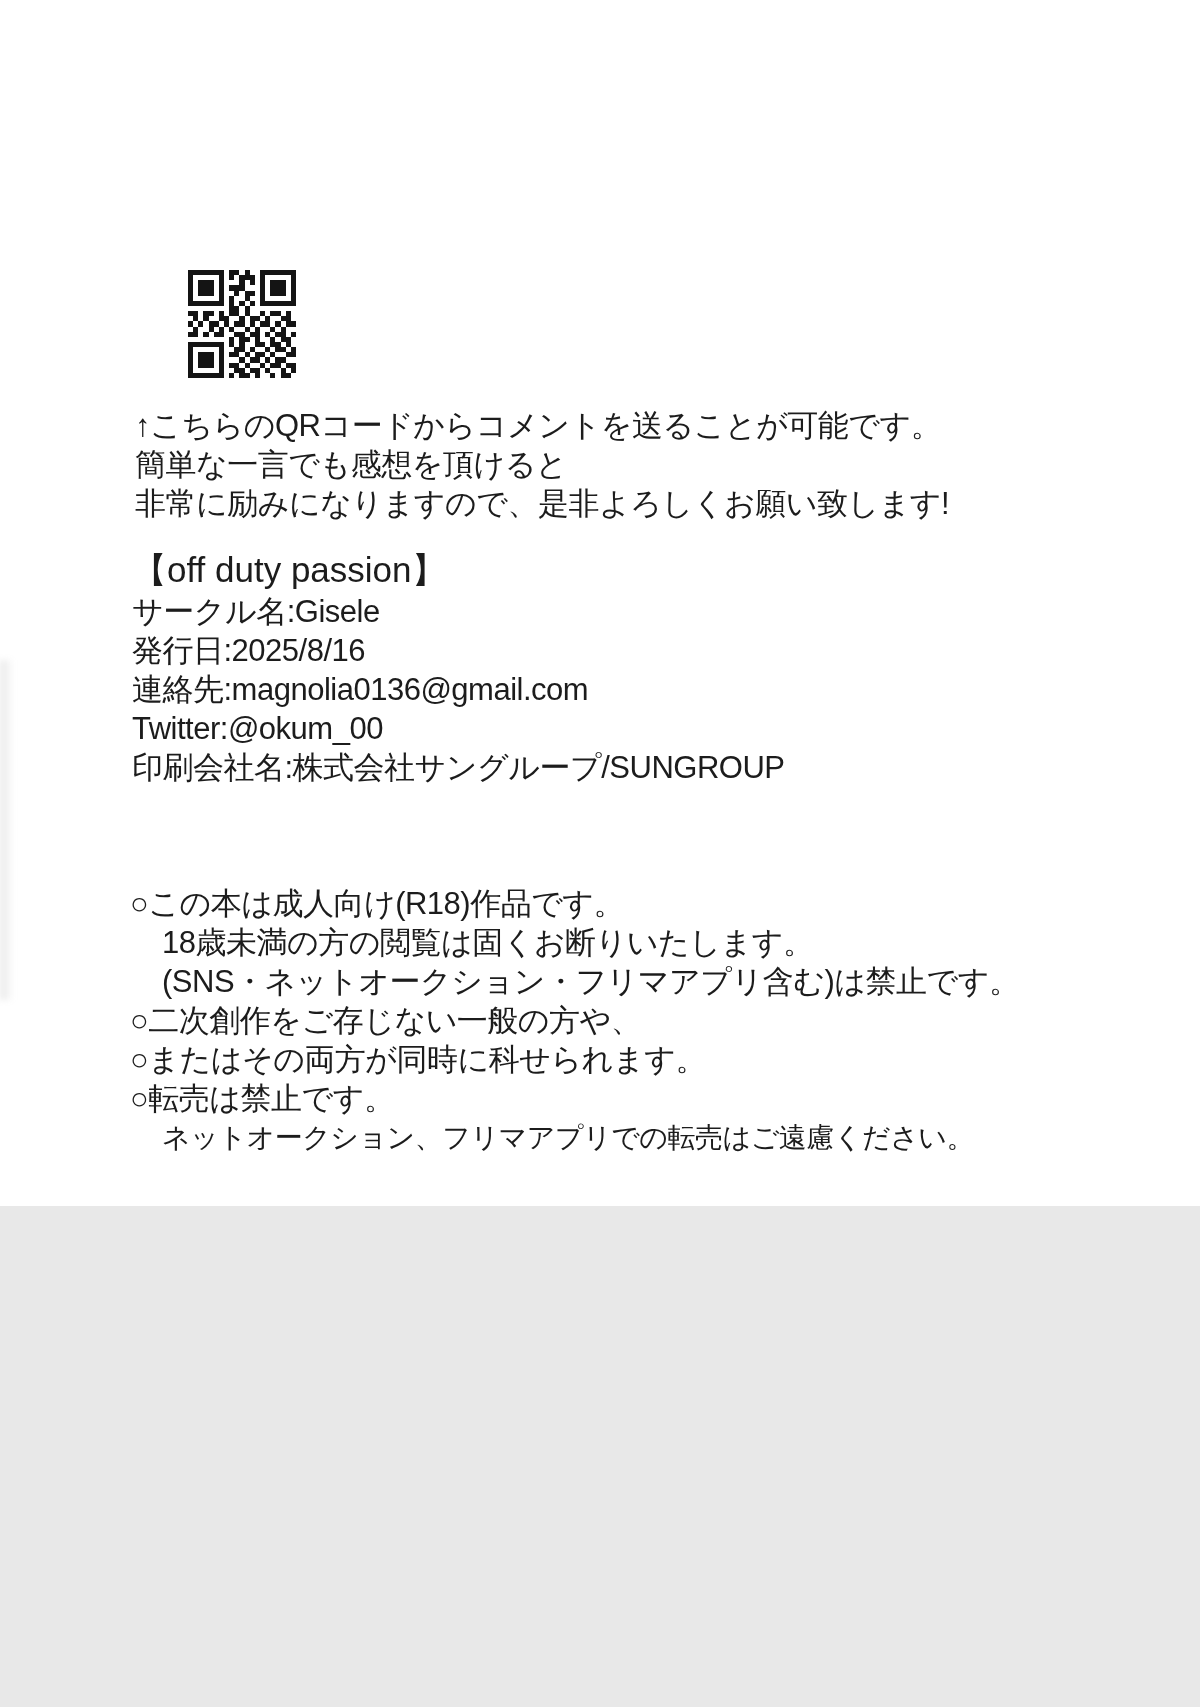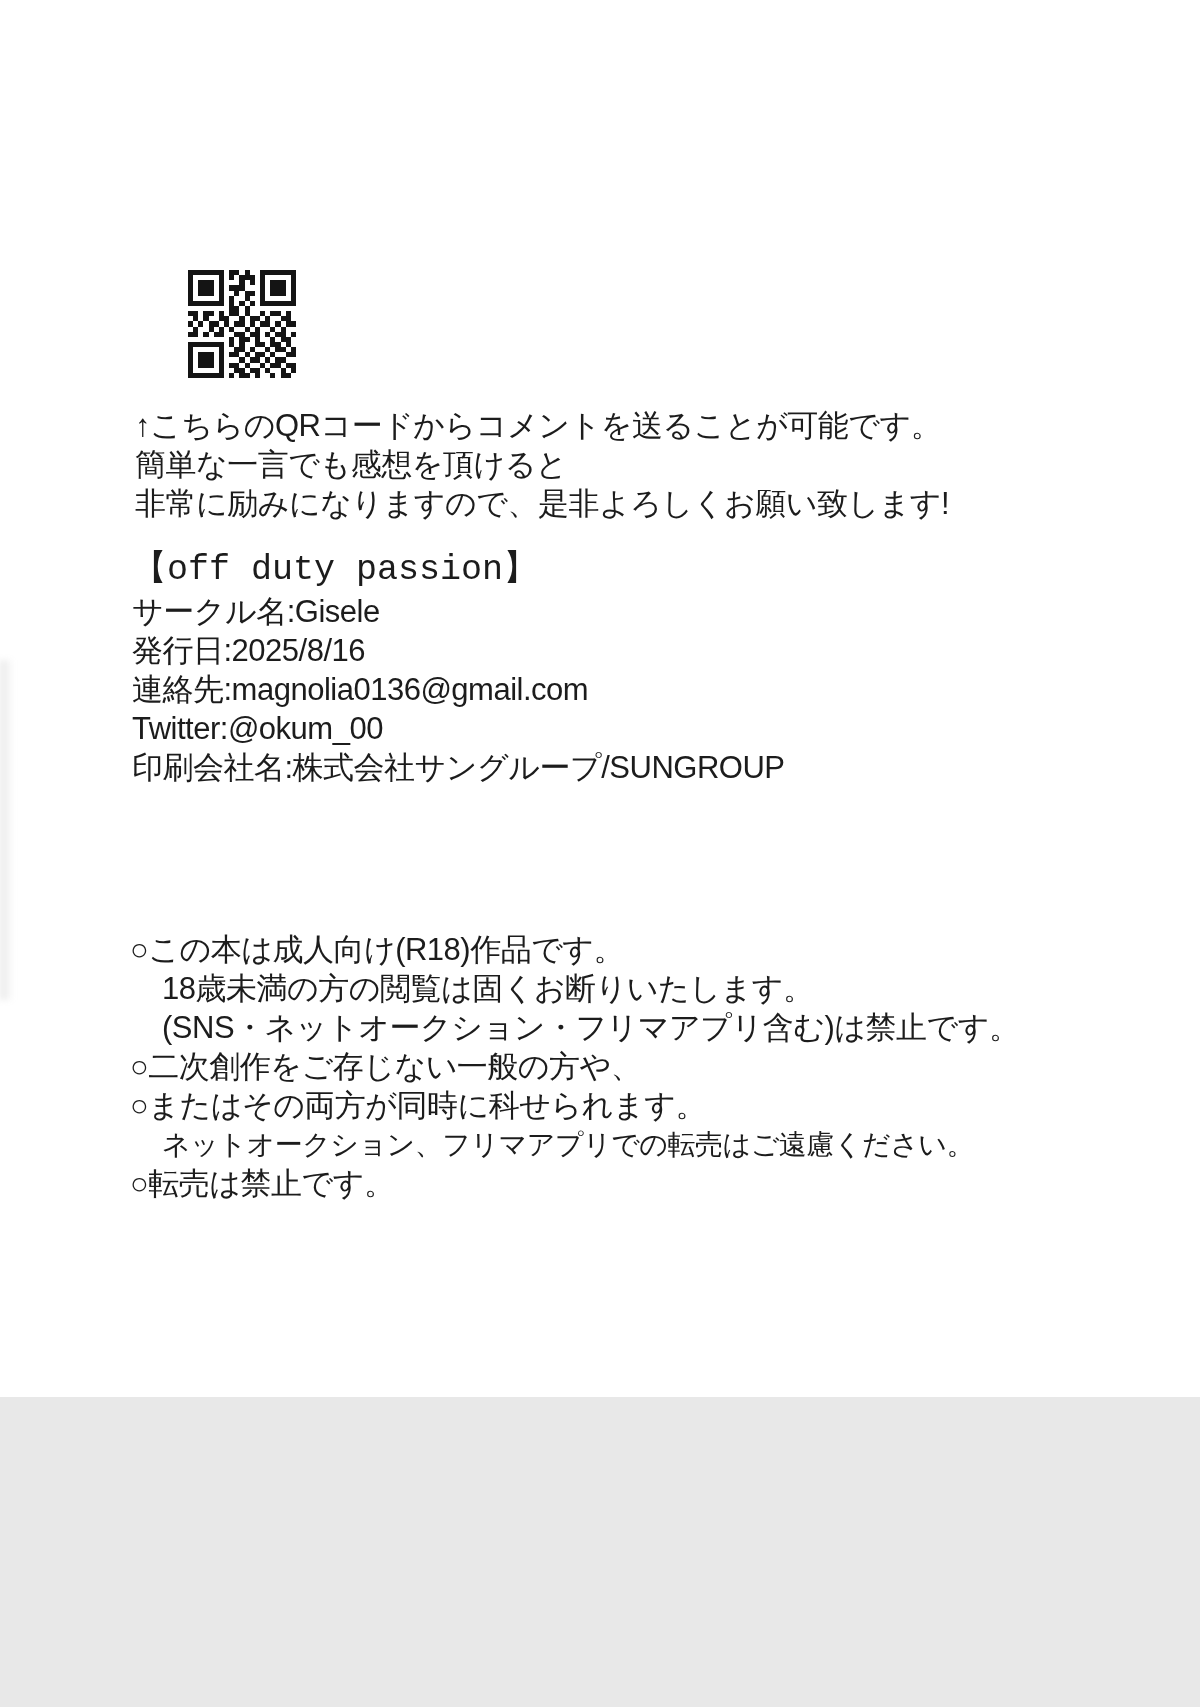"↑こちらのQRコードからコメントを送ることが可能です。" .page { height: 1397px -> 1206px }
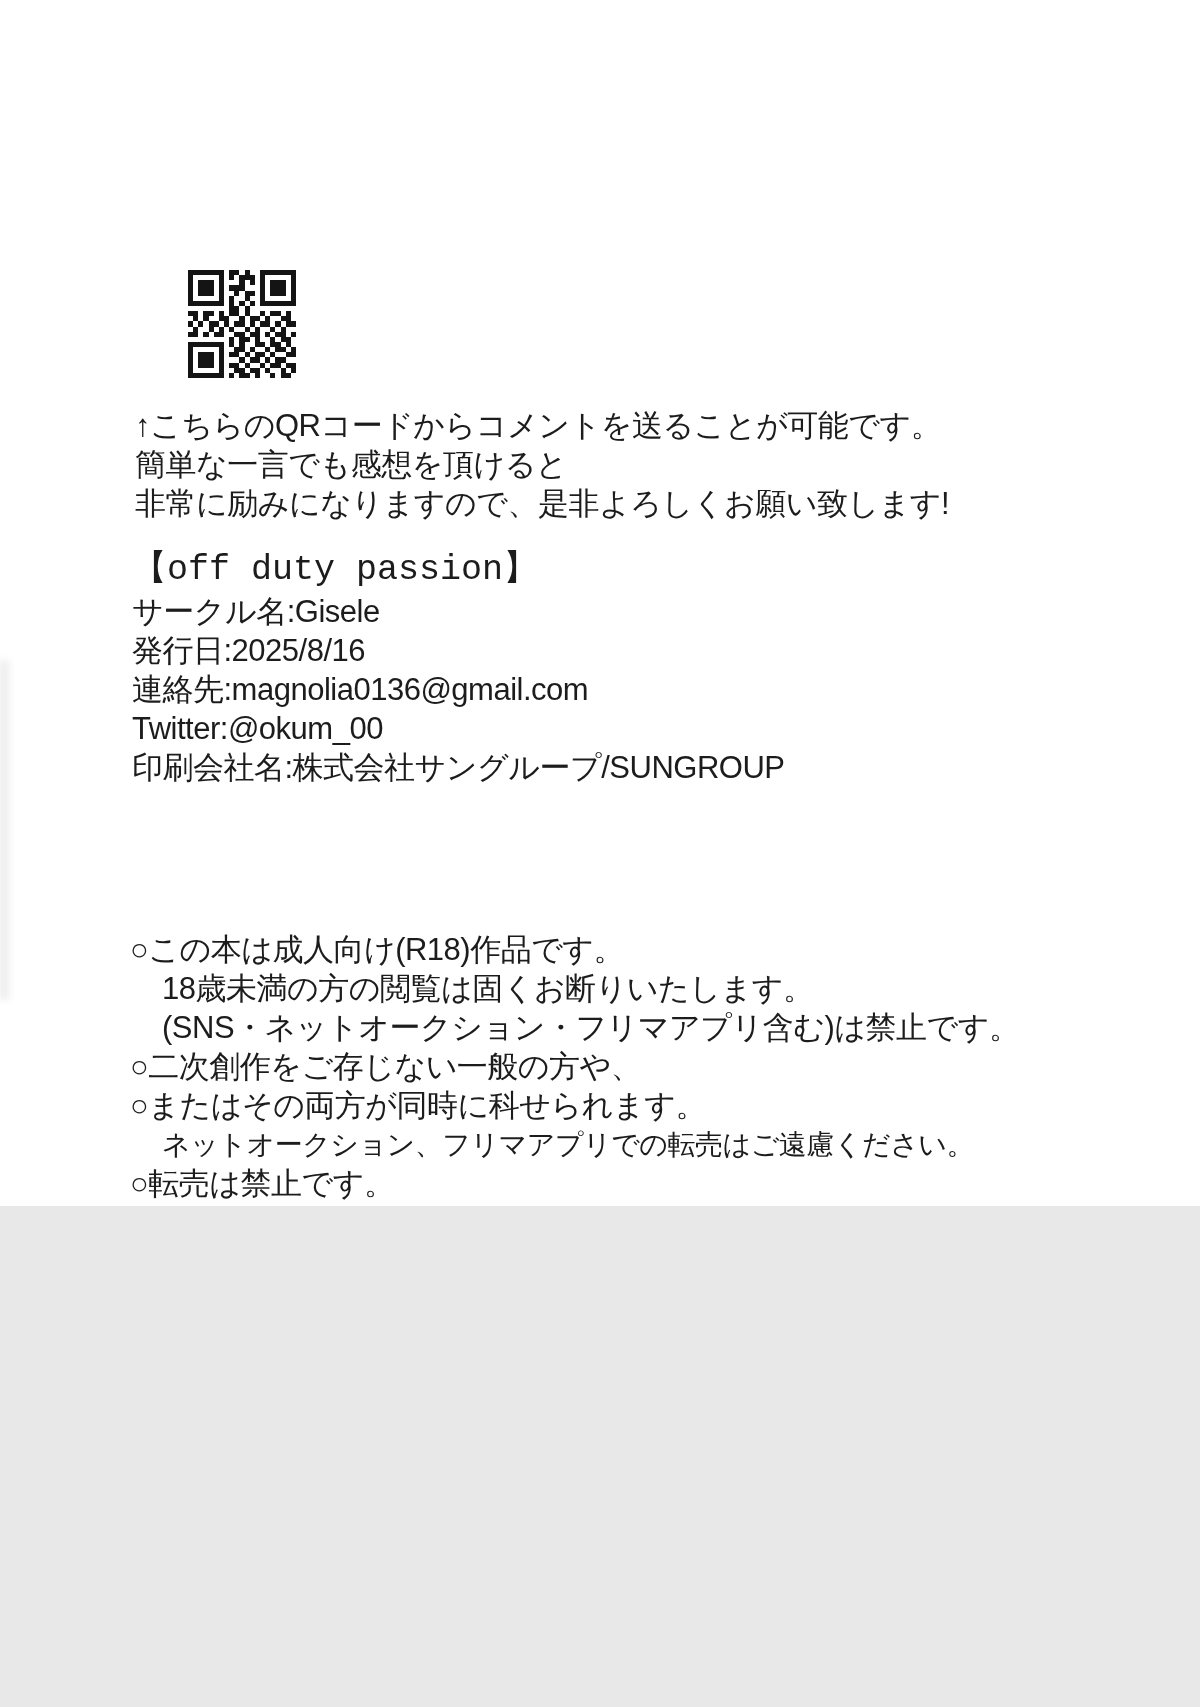"【off duty passion】" .colophon-title { font-family: Liberation Mono, monospace -> none }
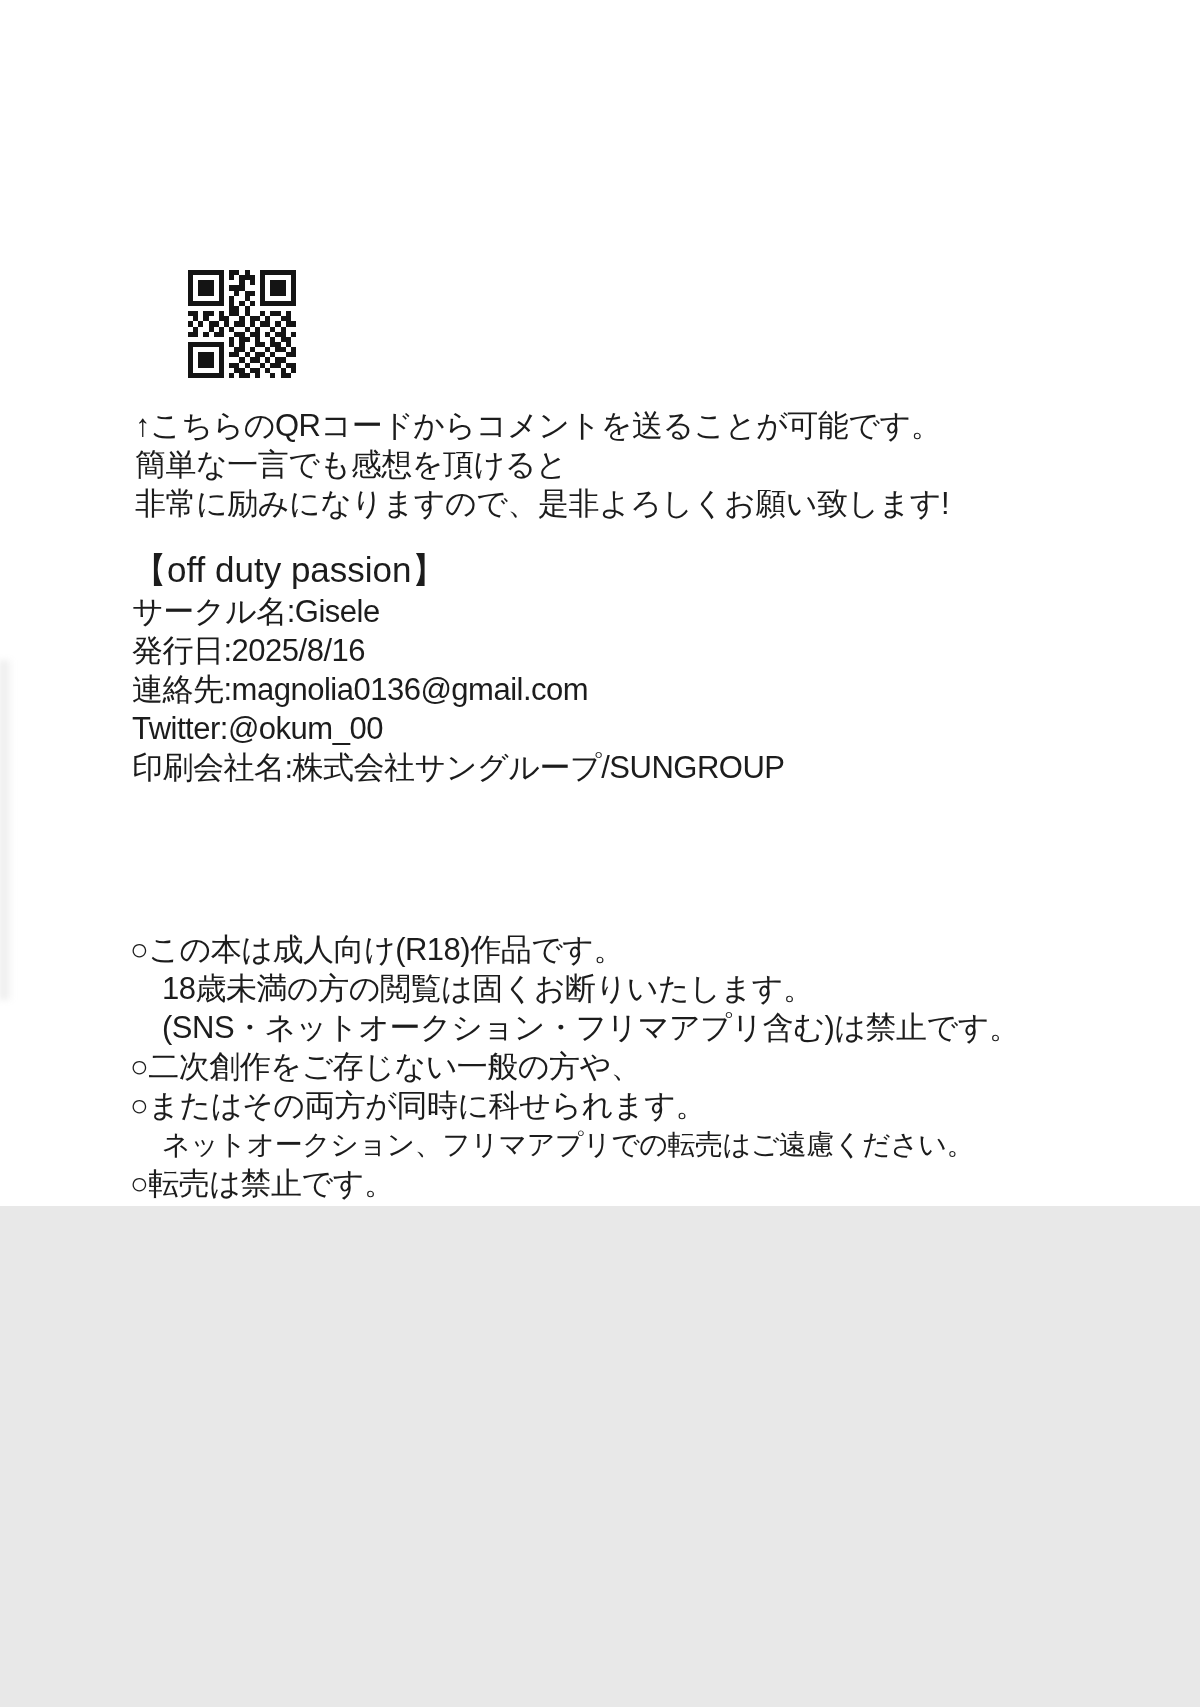"○この本は成人向け(R18)作品です。" .notices-block { margin-top: 46px -> none }
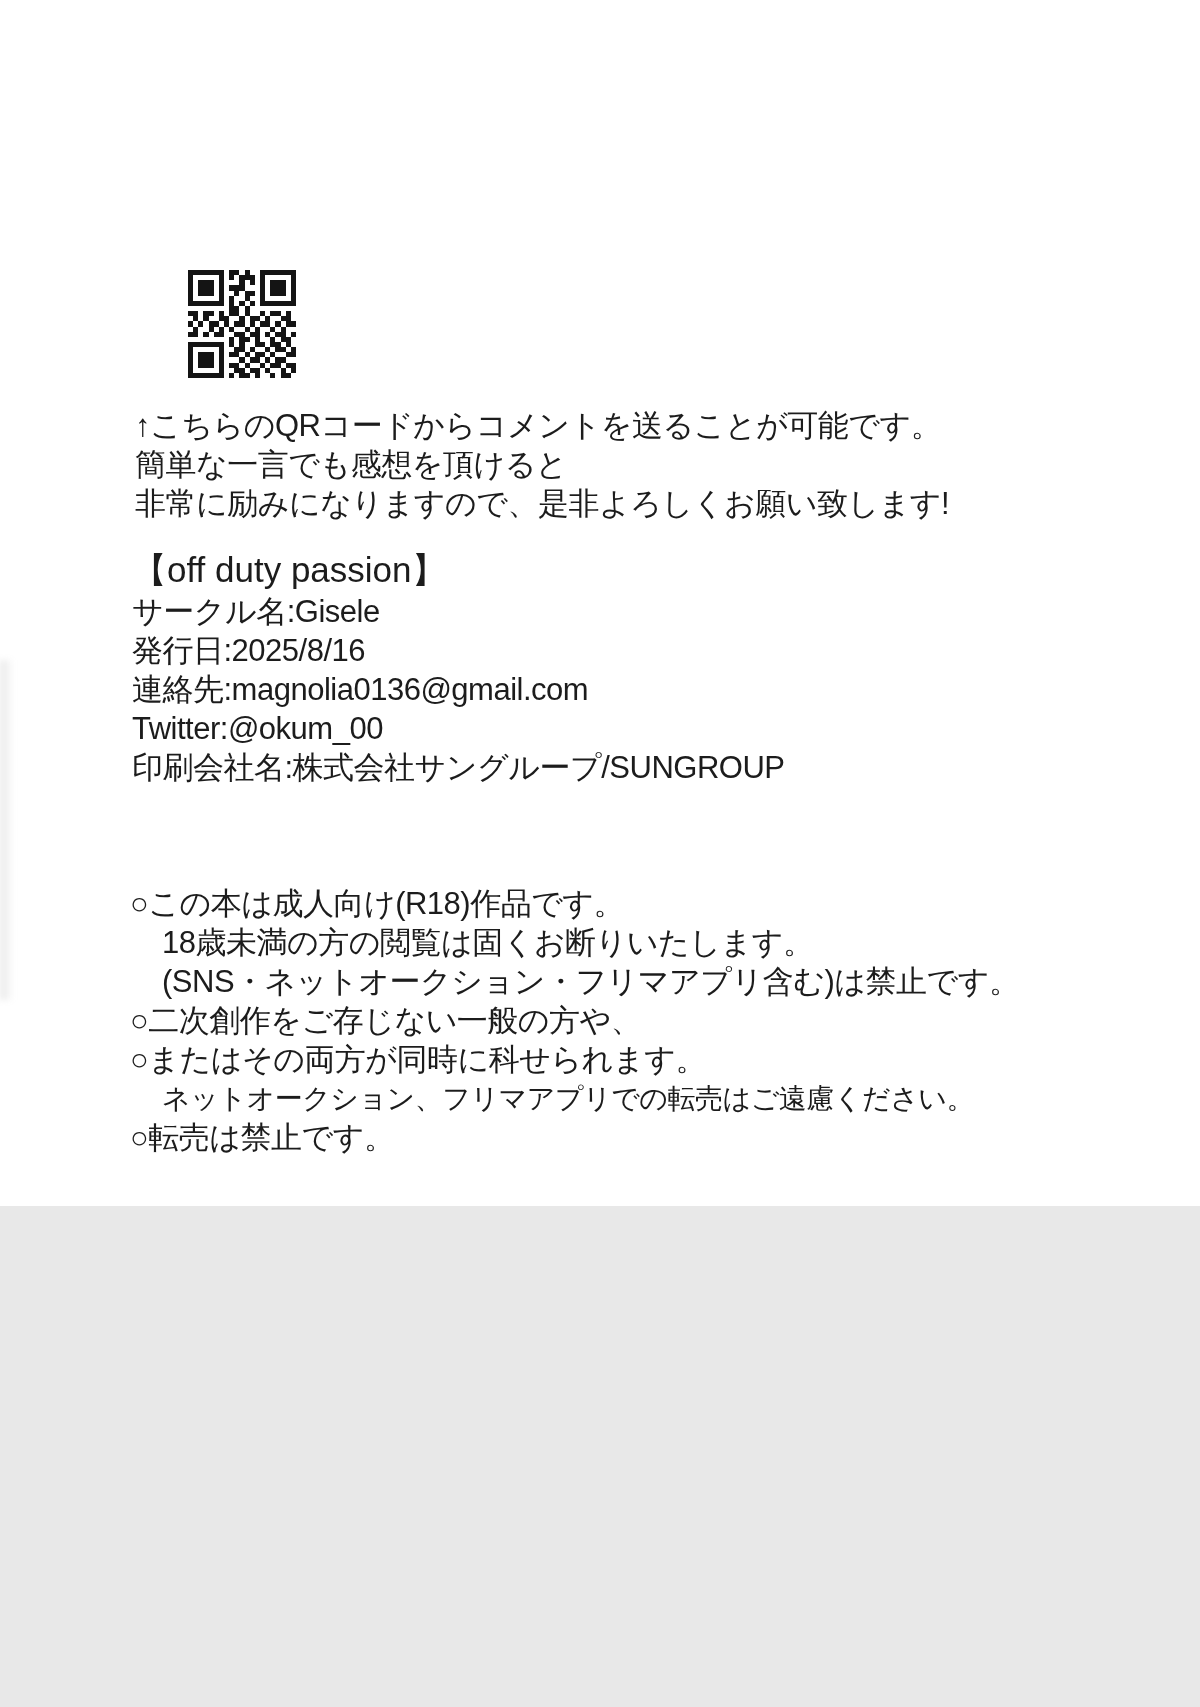"ネットオークション、フリマアプリでの転売はご遠慮ください。" div.line { order: before "○転売は禁止です。" -> after "○転売は禁止です。" }
